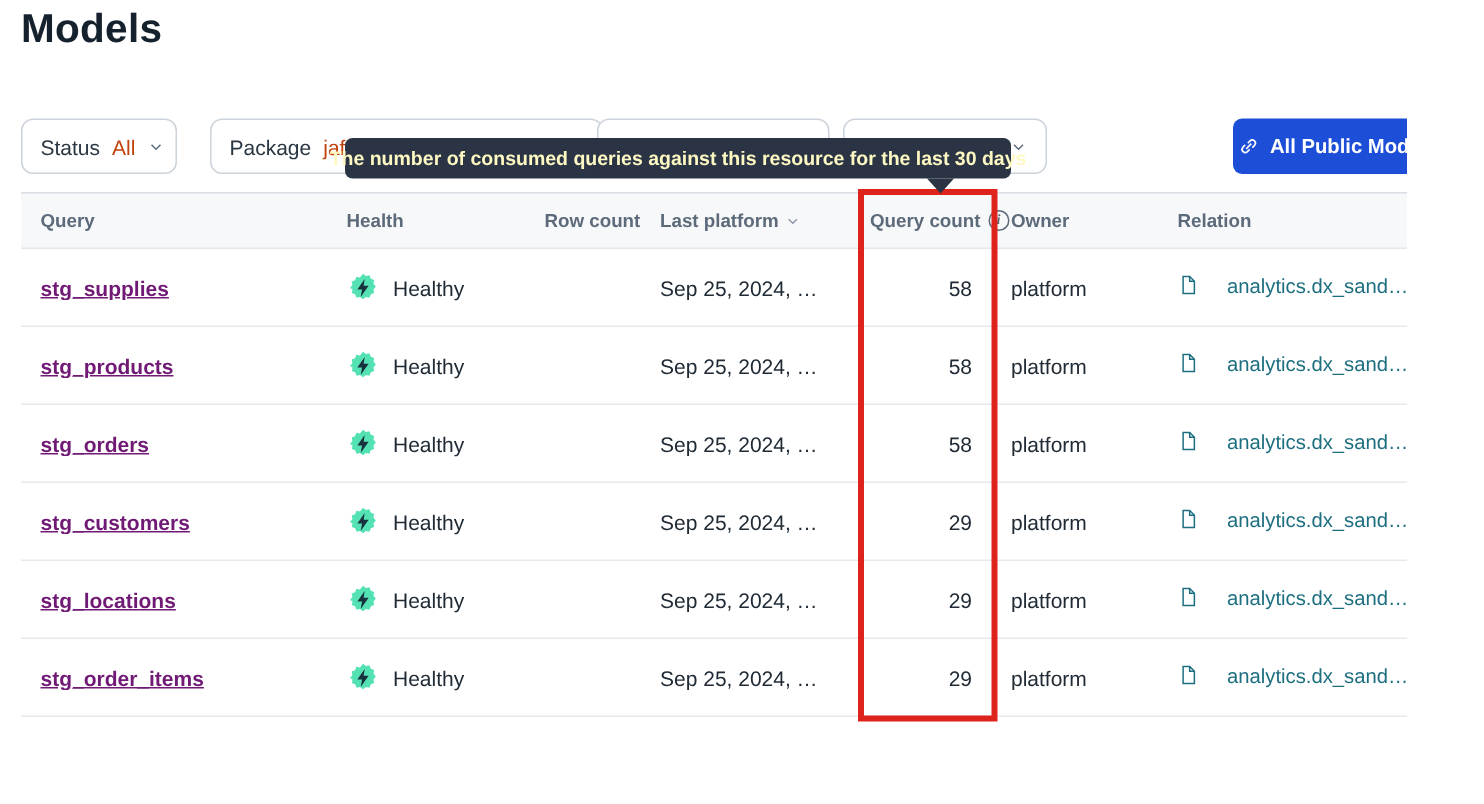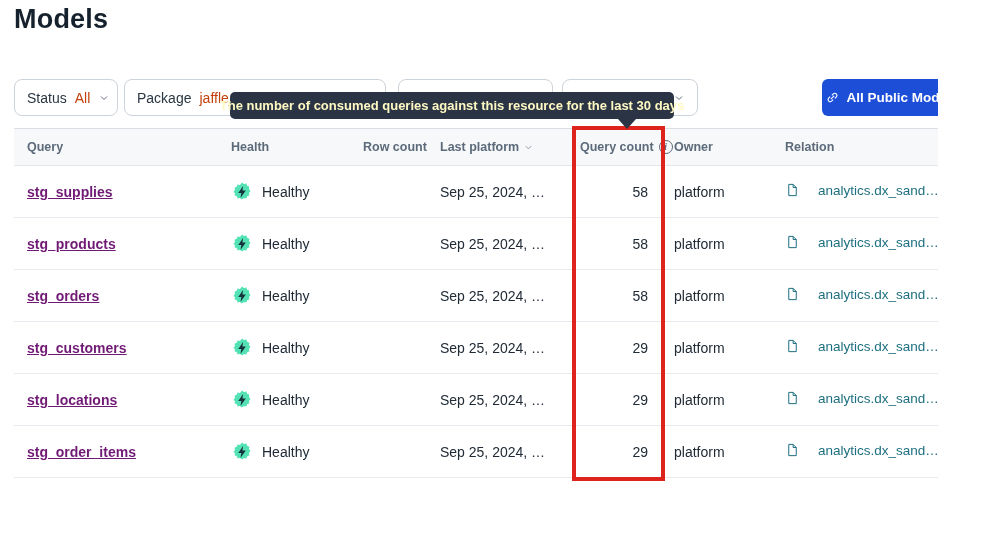"Package" .filter-package { left: 124px -> 140px }
